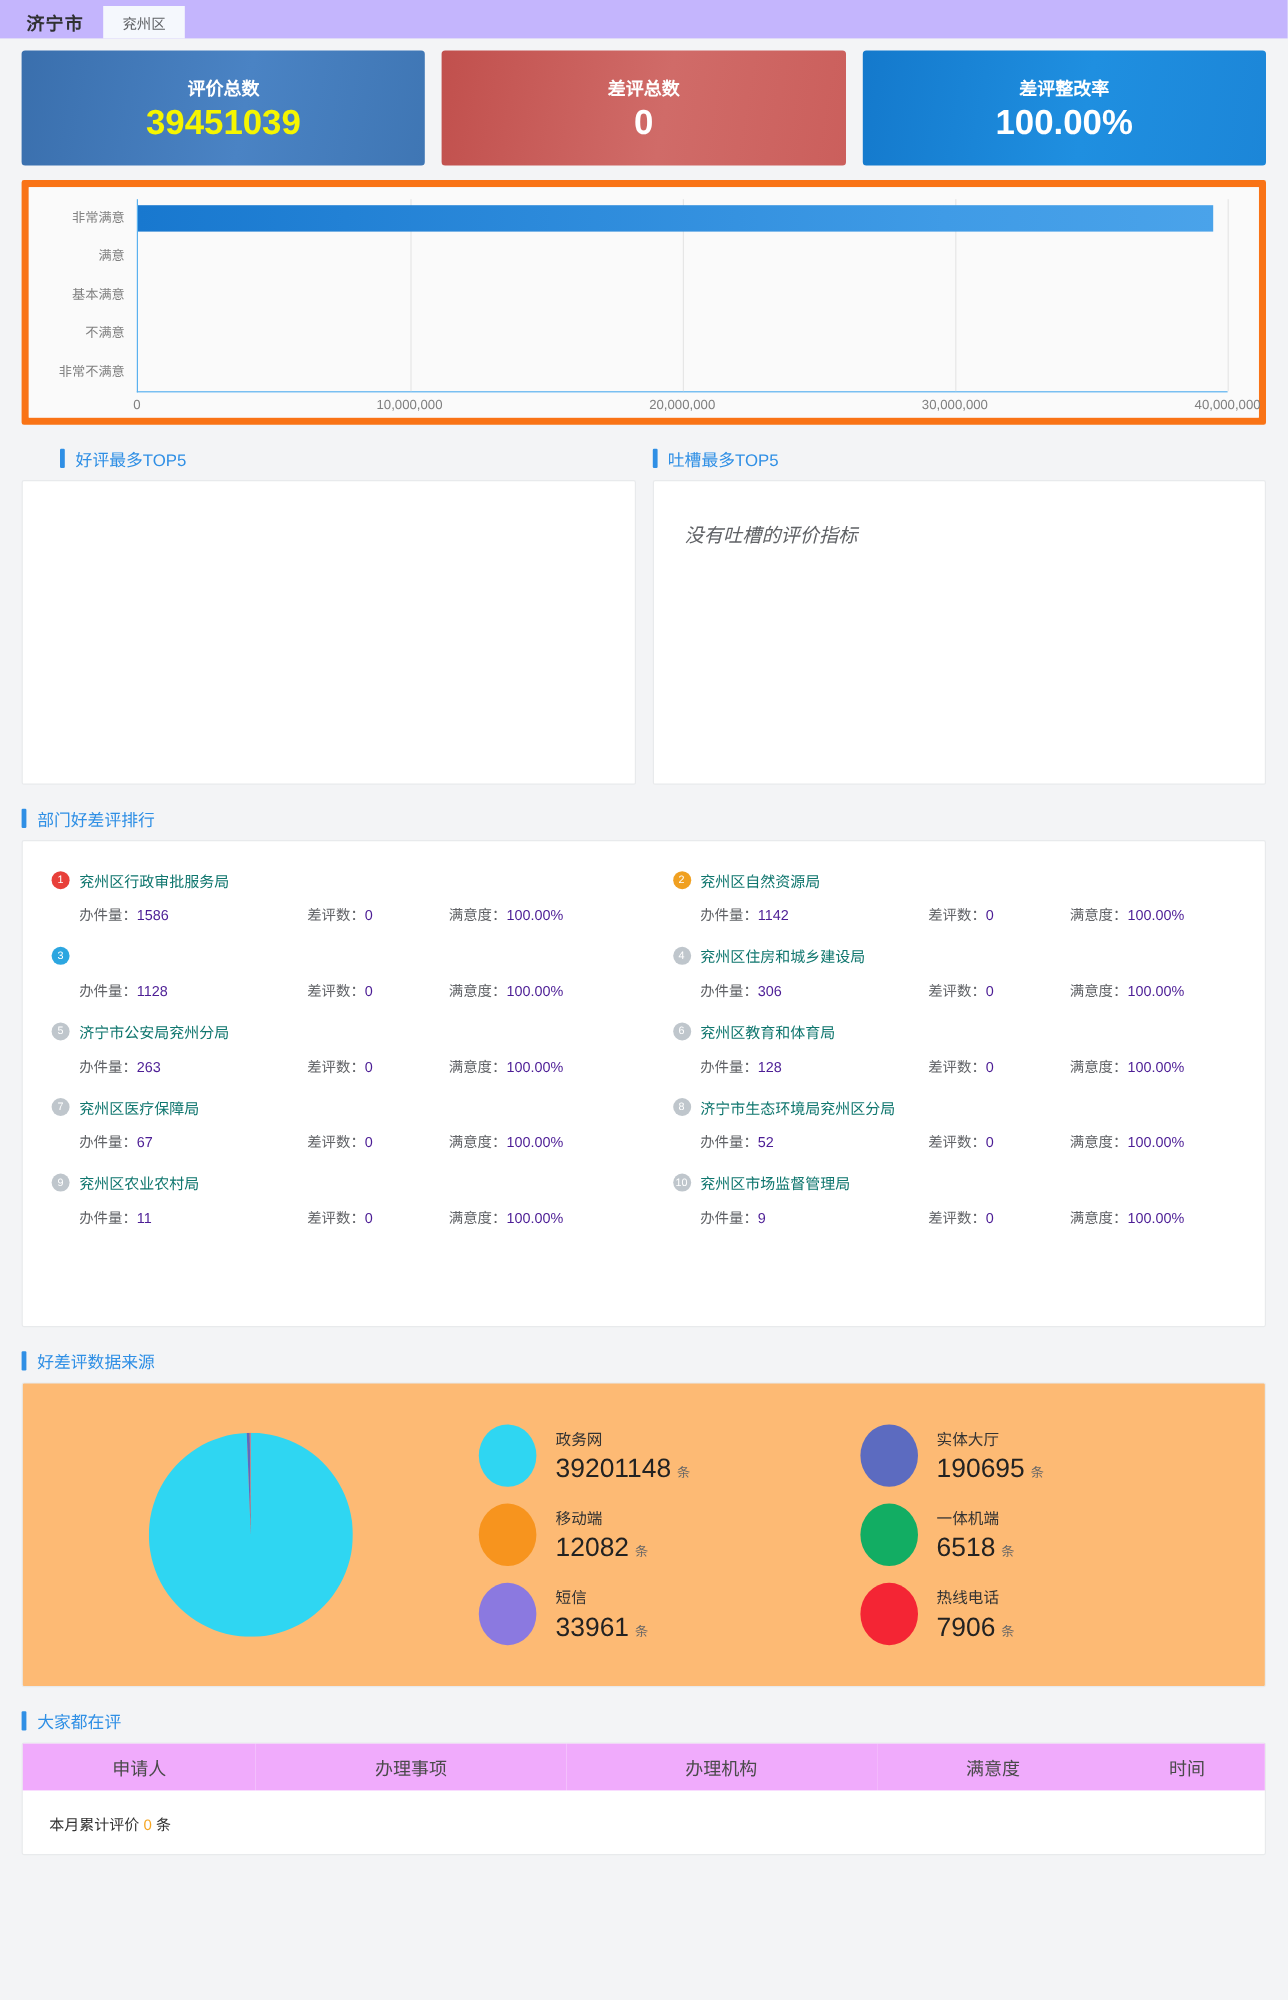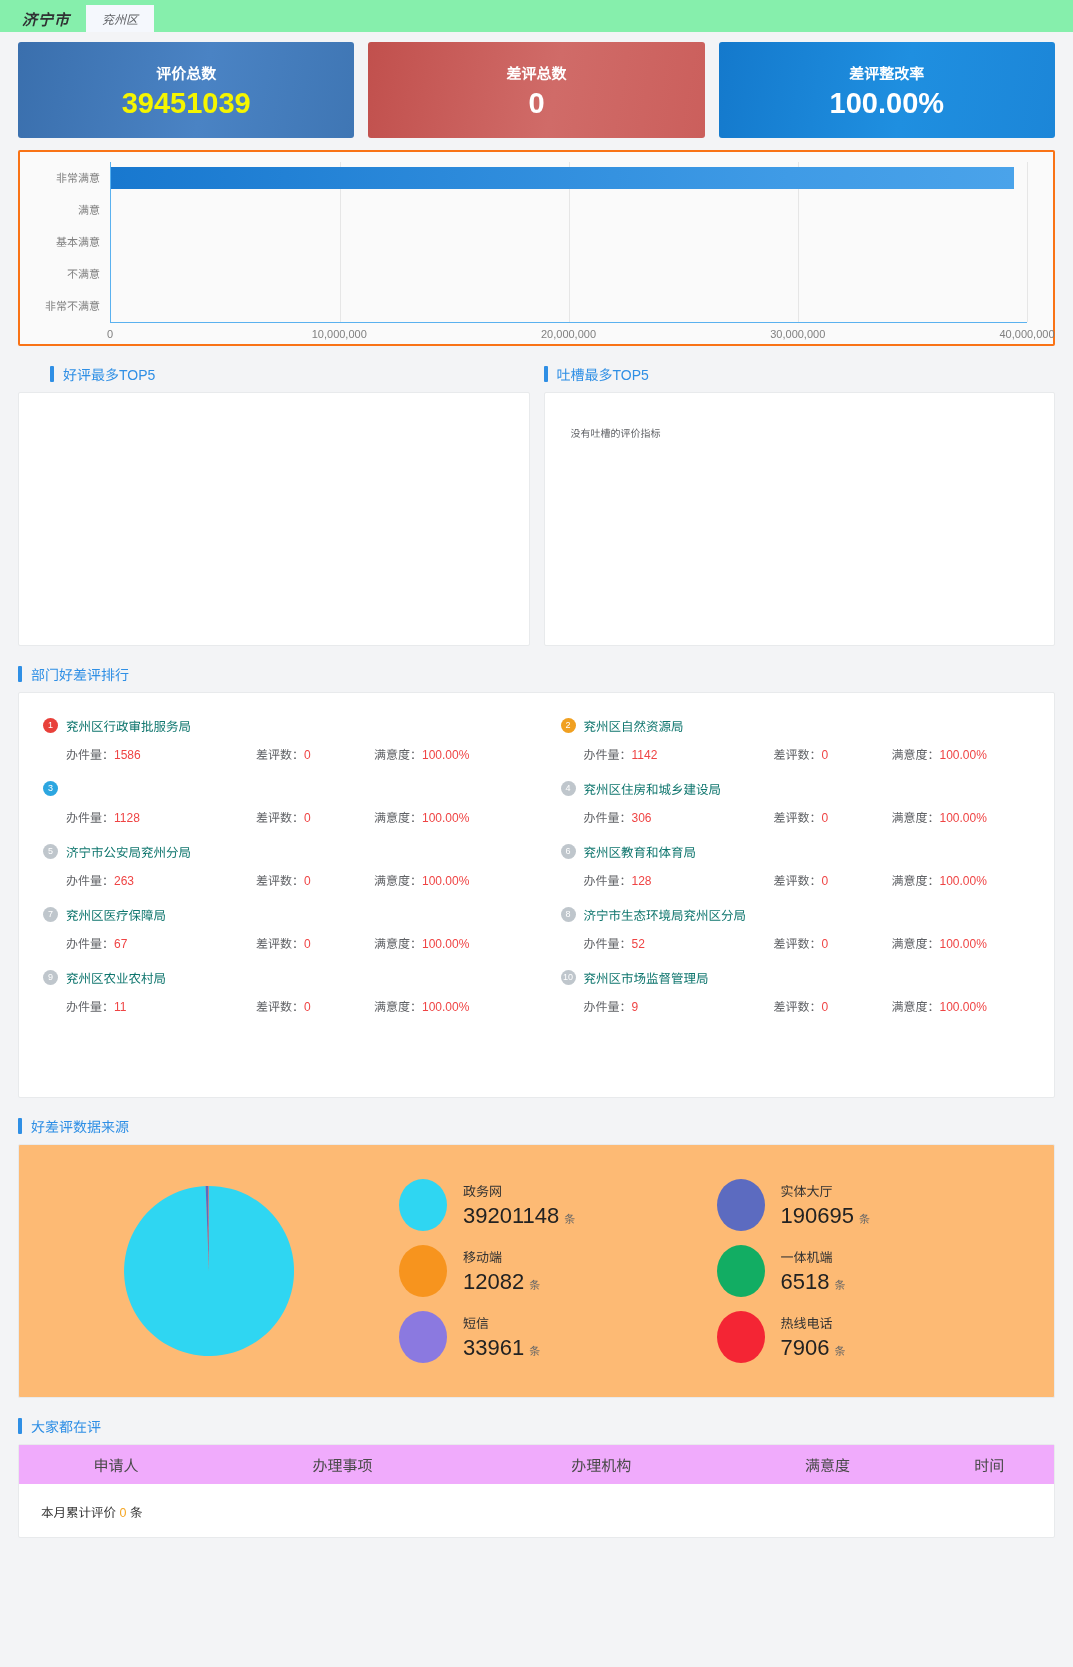"济宁市" .crumbbar { background: #86efac -> #c4b5fd; font-style: italic -> none }
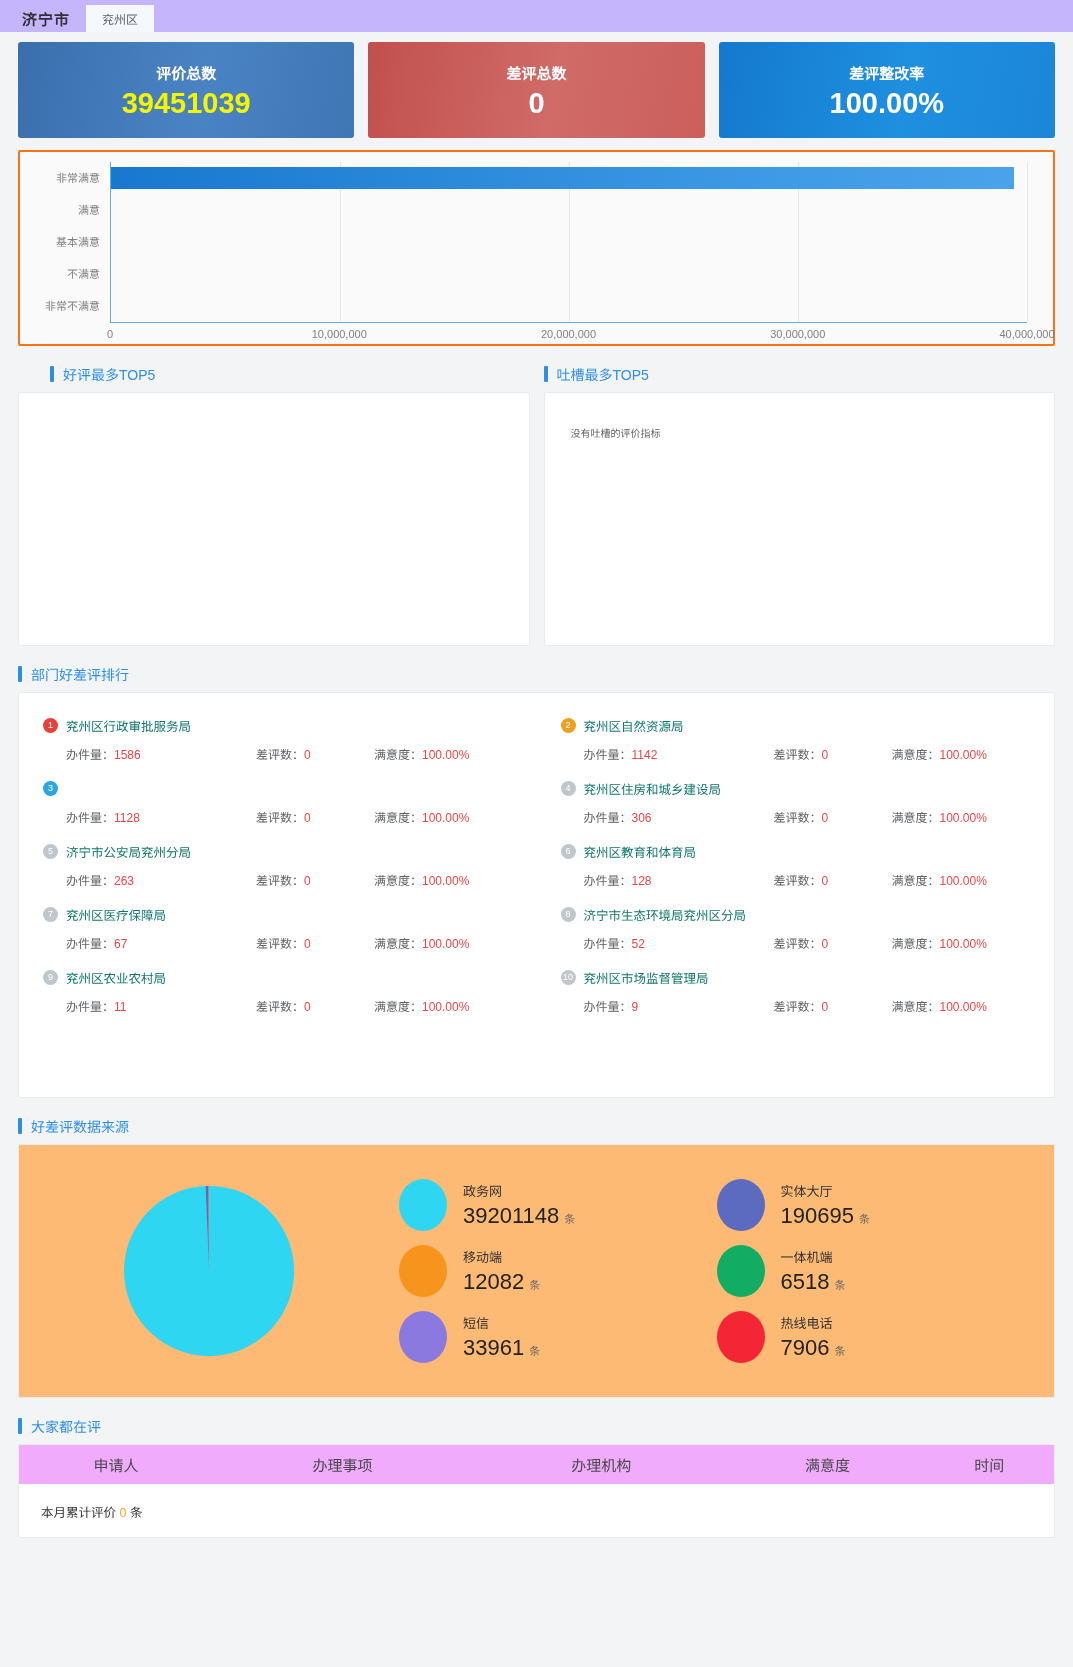"非常满意" .panel { border: 2px solid #f97316 -> 6px solid #f97316 }
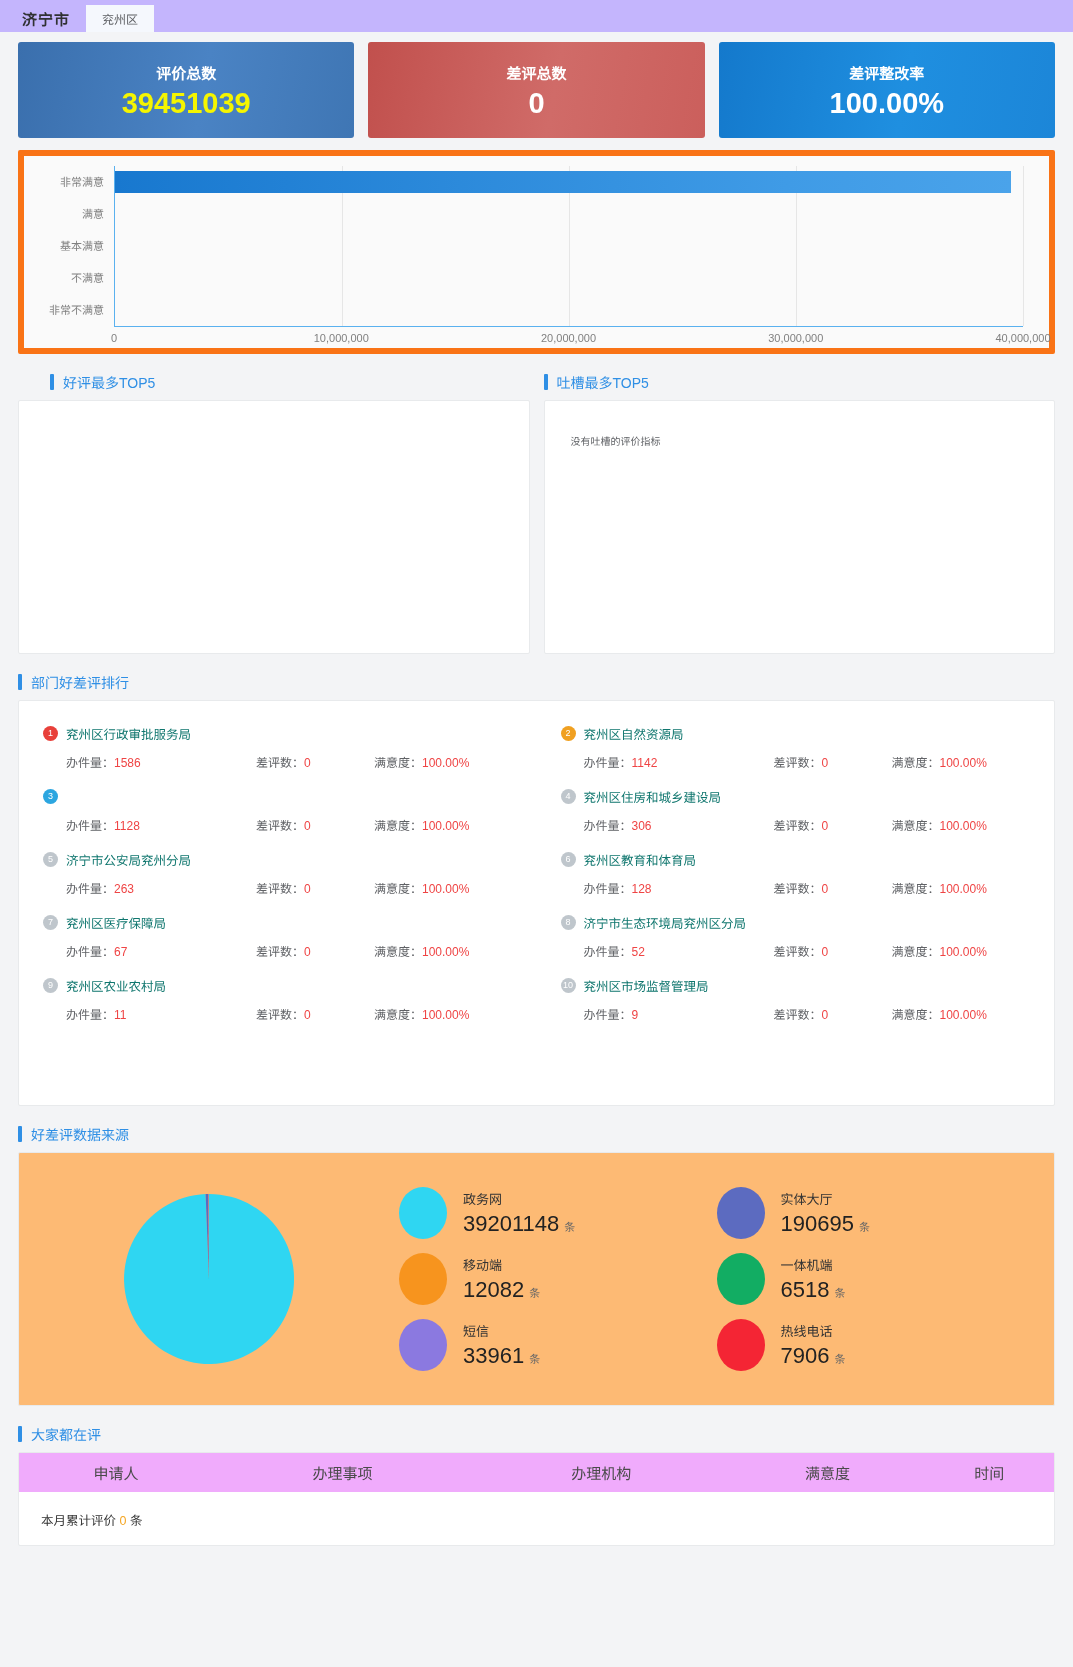"没有吐槽的评价指标" .empty-msg { font-size: 10px -> 16px; font-style: none -> italic }
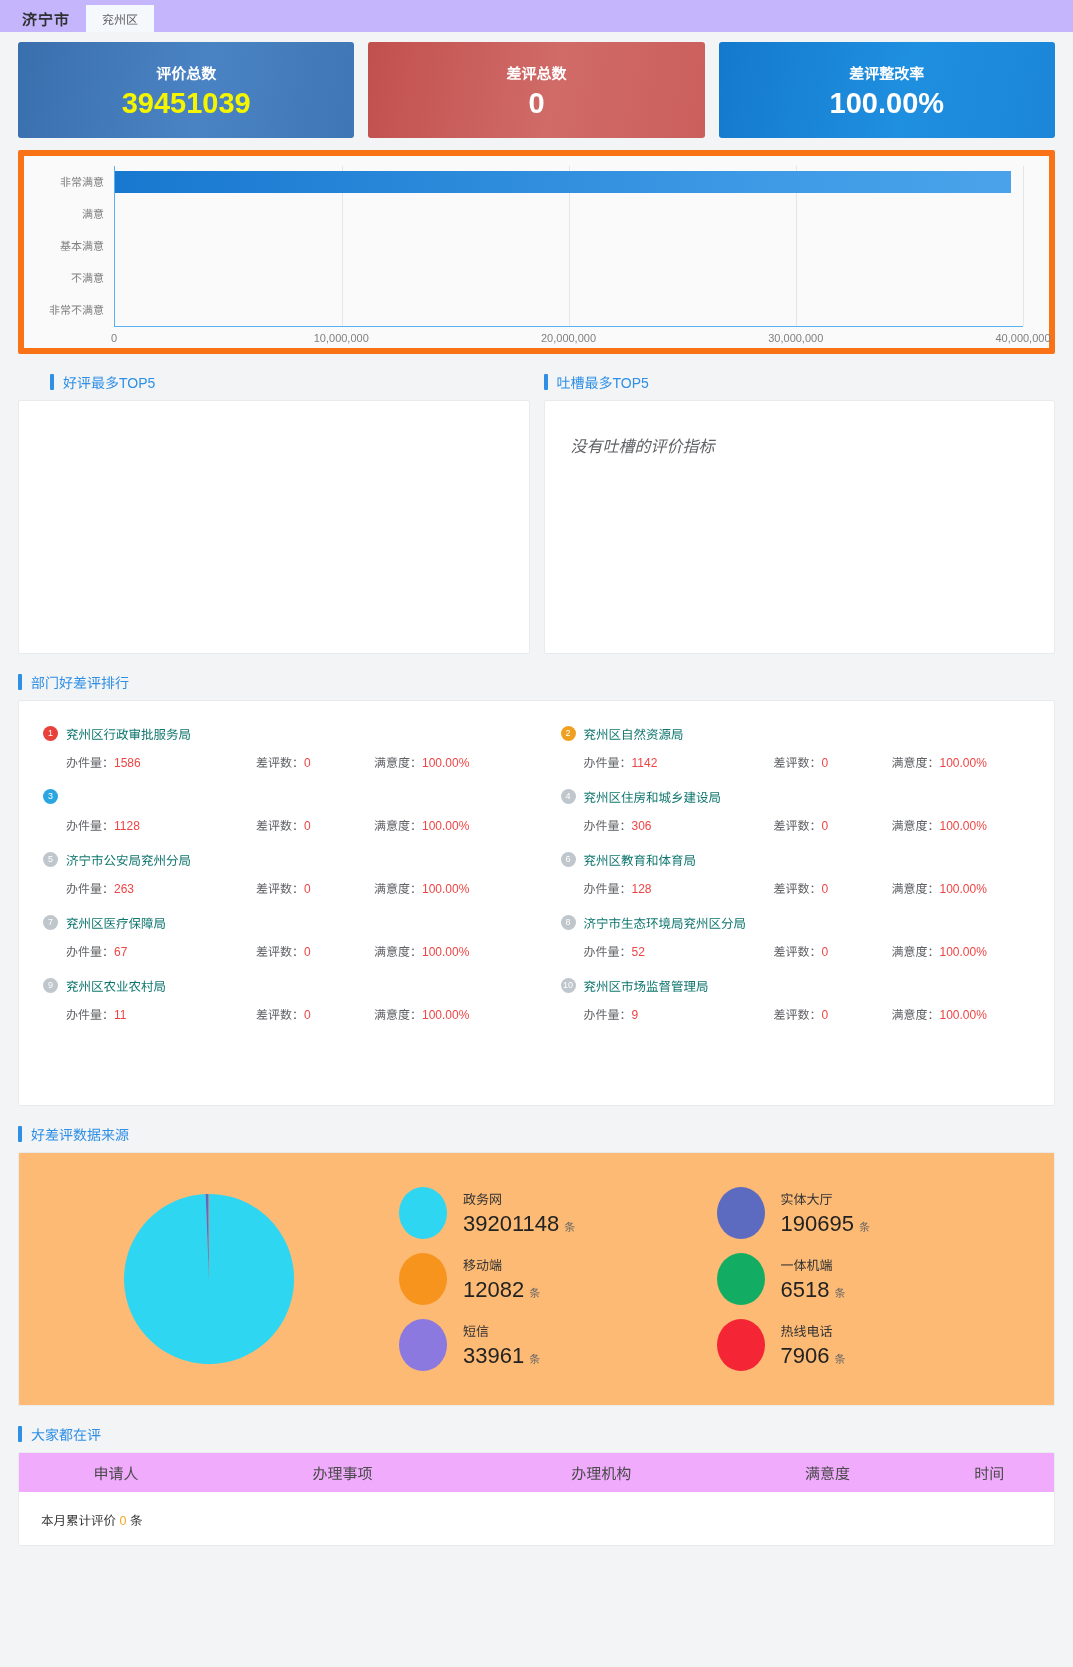"1586" .stat .num { color: #ef4444 -> #4c1d95 }
